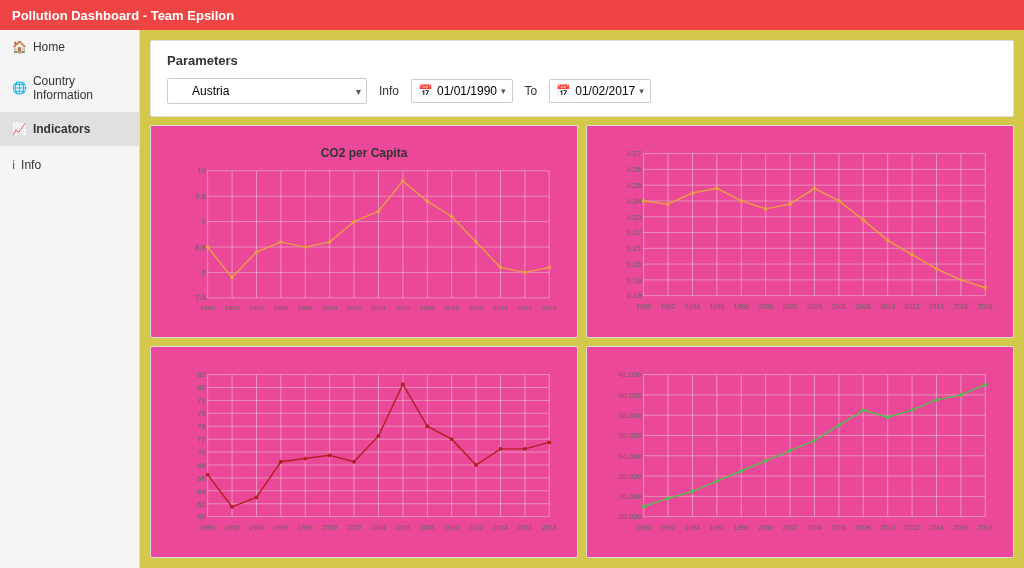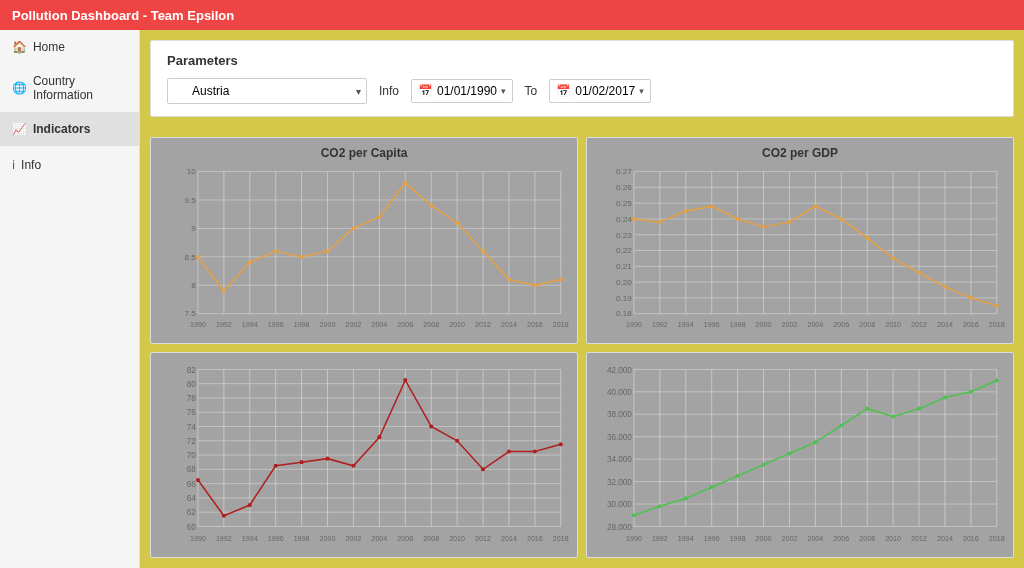"Parameters" #content { gap: 20px -> 8px }
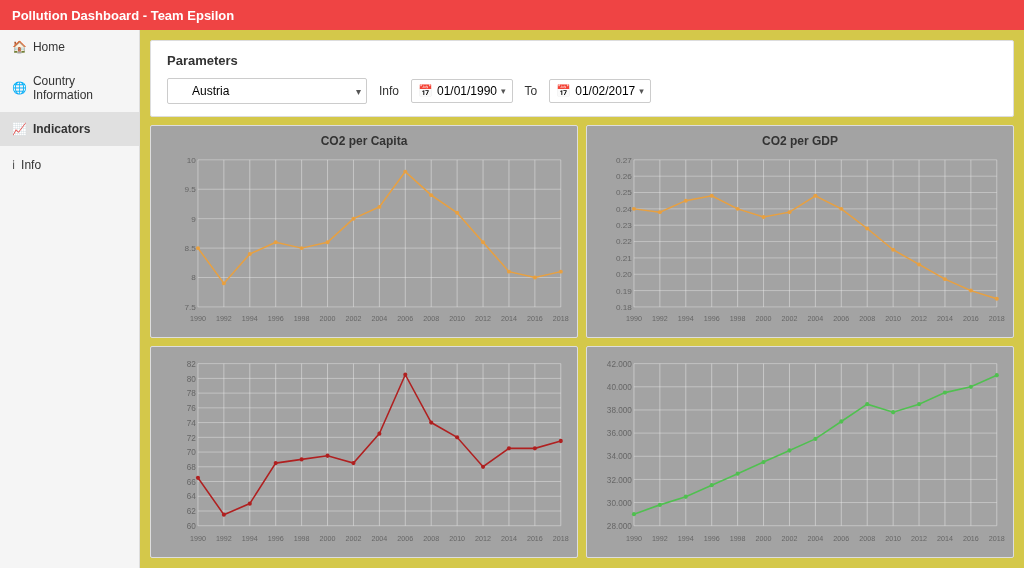"CO2 per Capita" .chart-panel { background: #a3a3a3 -> #ec4899; padding: 8px -> 20px }
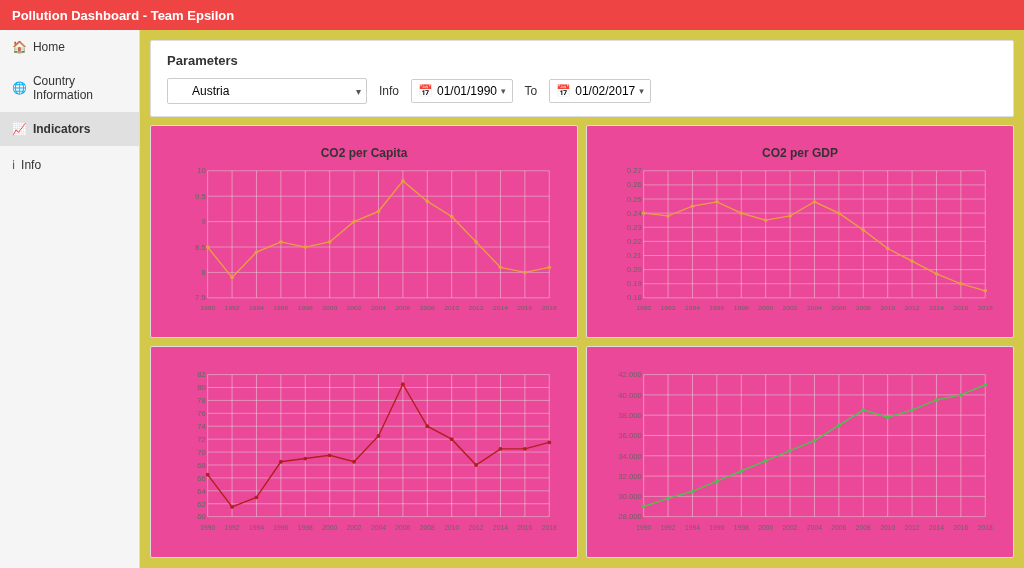"CO2 per GDP" div.chart-title { html: <div>CO2 per GDP</div> -> none }
